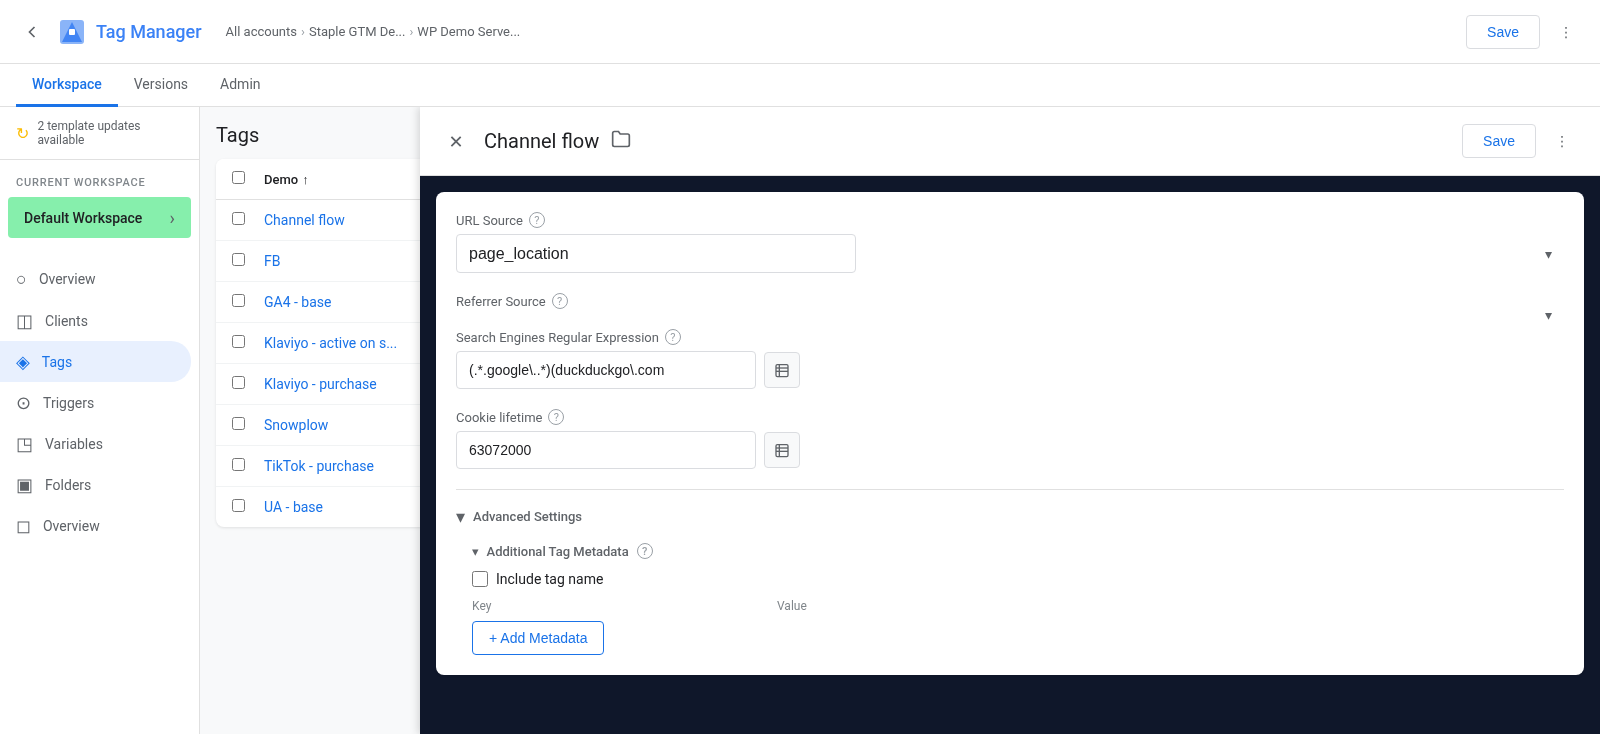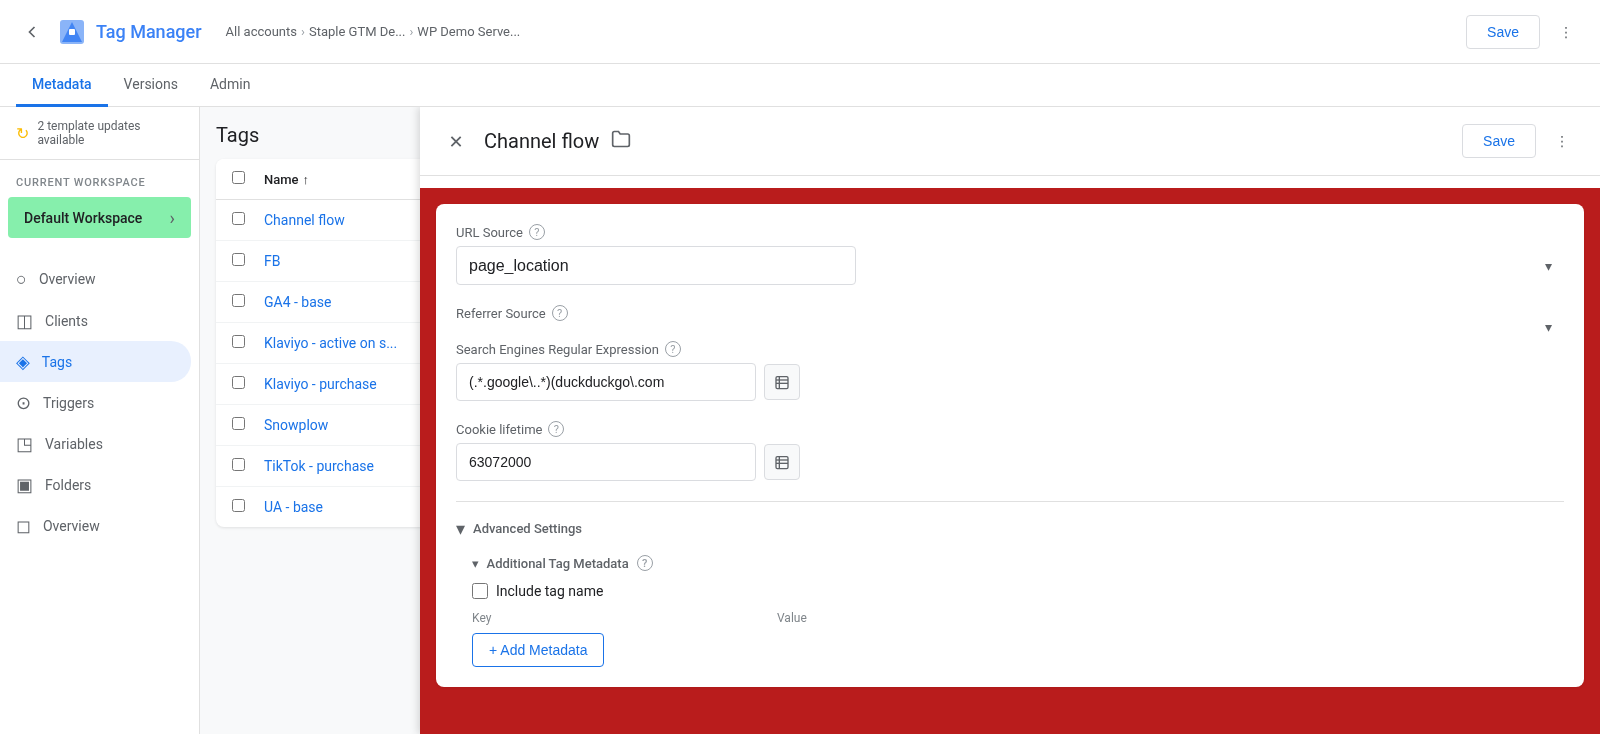"Metadata" div.nav-tab { text: Metadata -> Workspace }
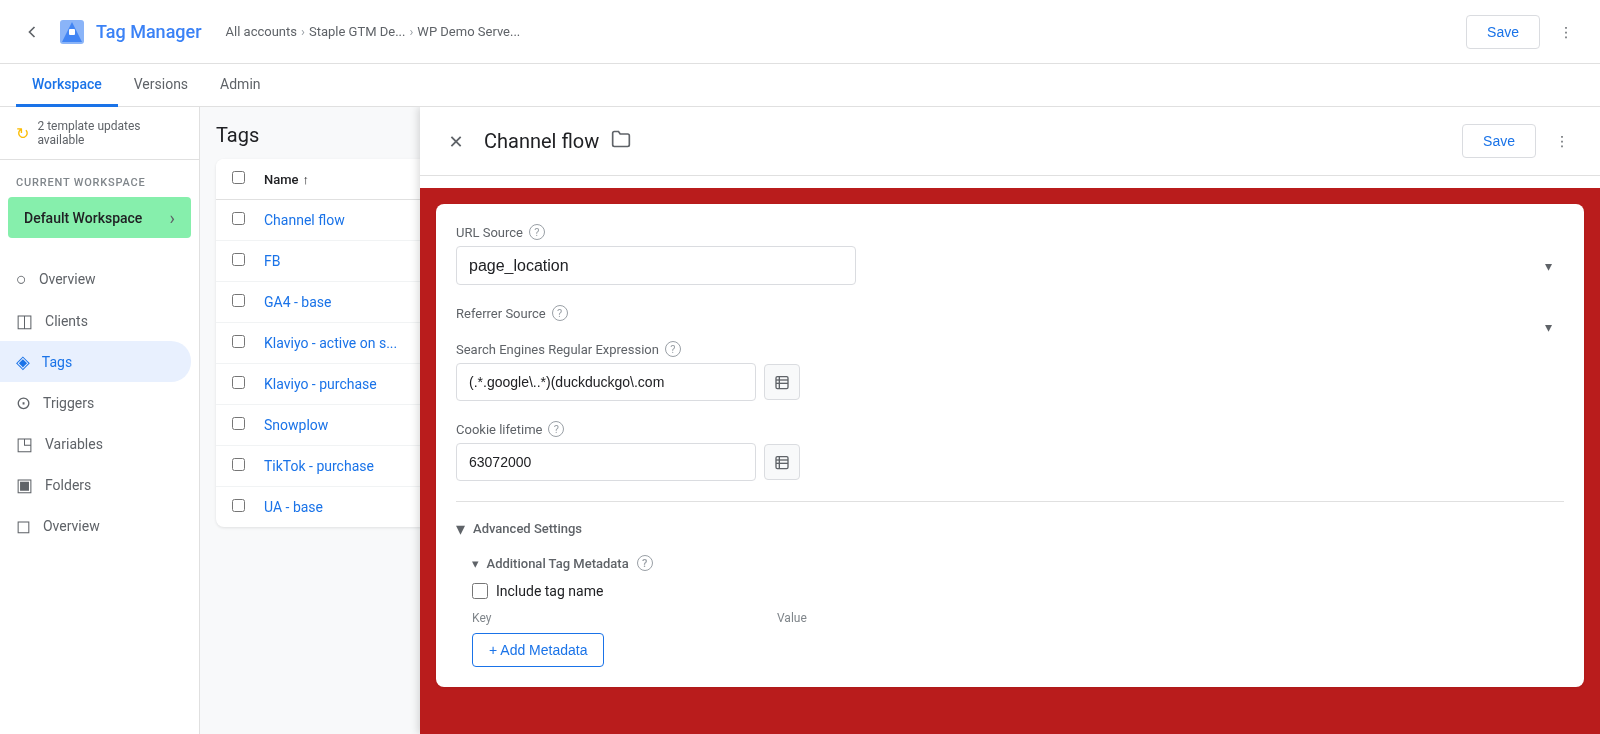"Name" span { text: Name -> Demo }
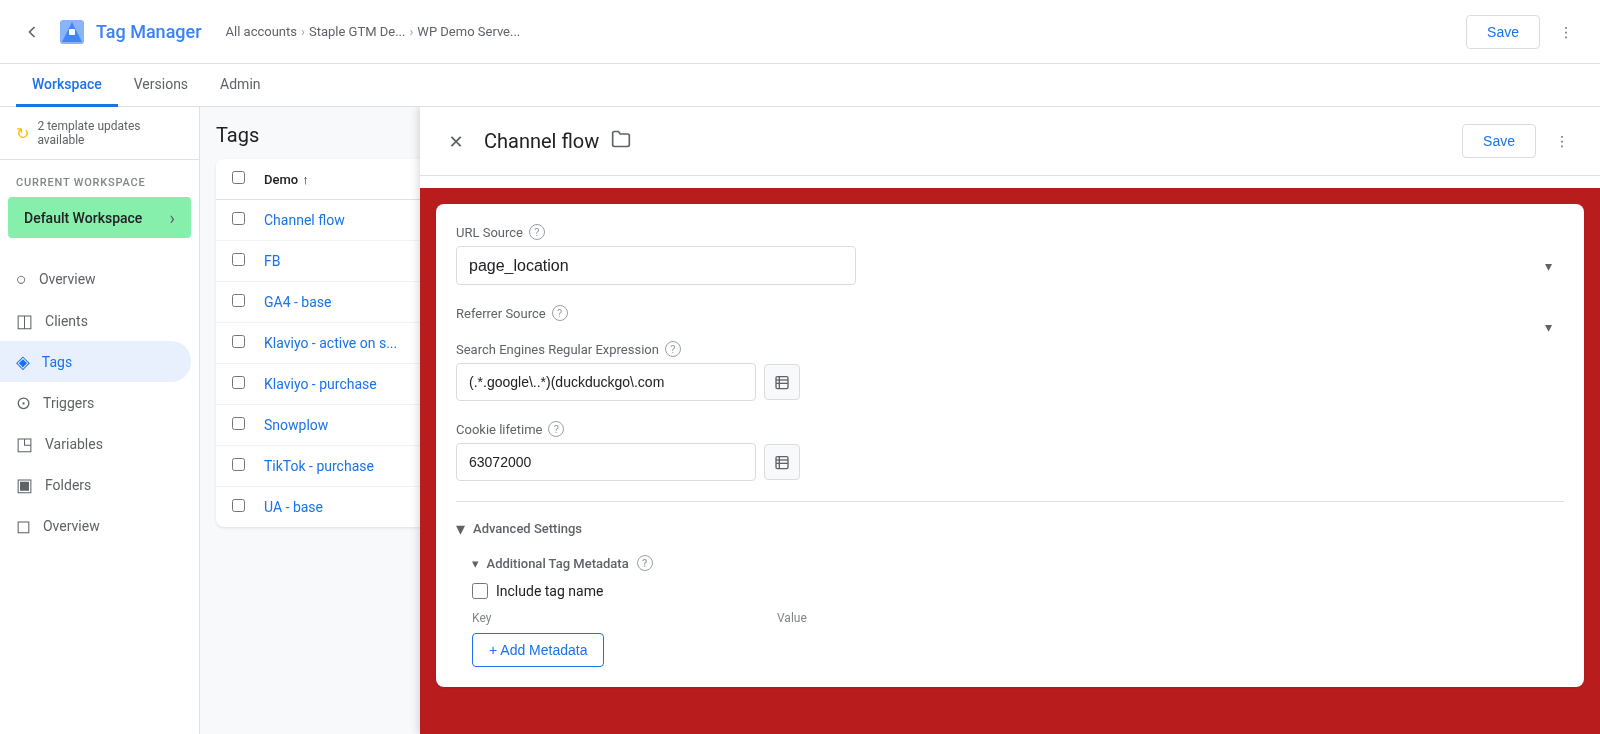"URL Source" .panel-body { background: #b91c1c -> #0f172a; margin-top: 12px -> none }
